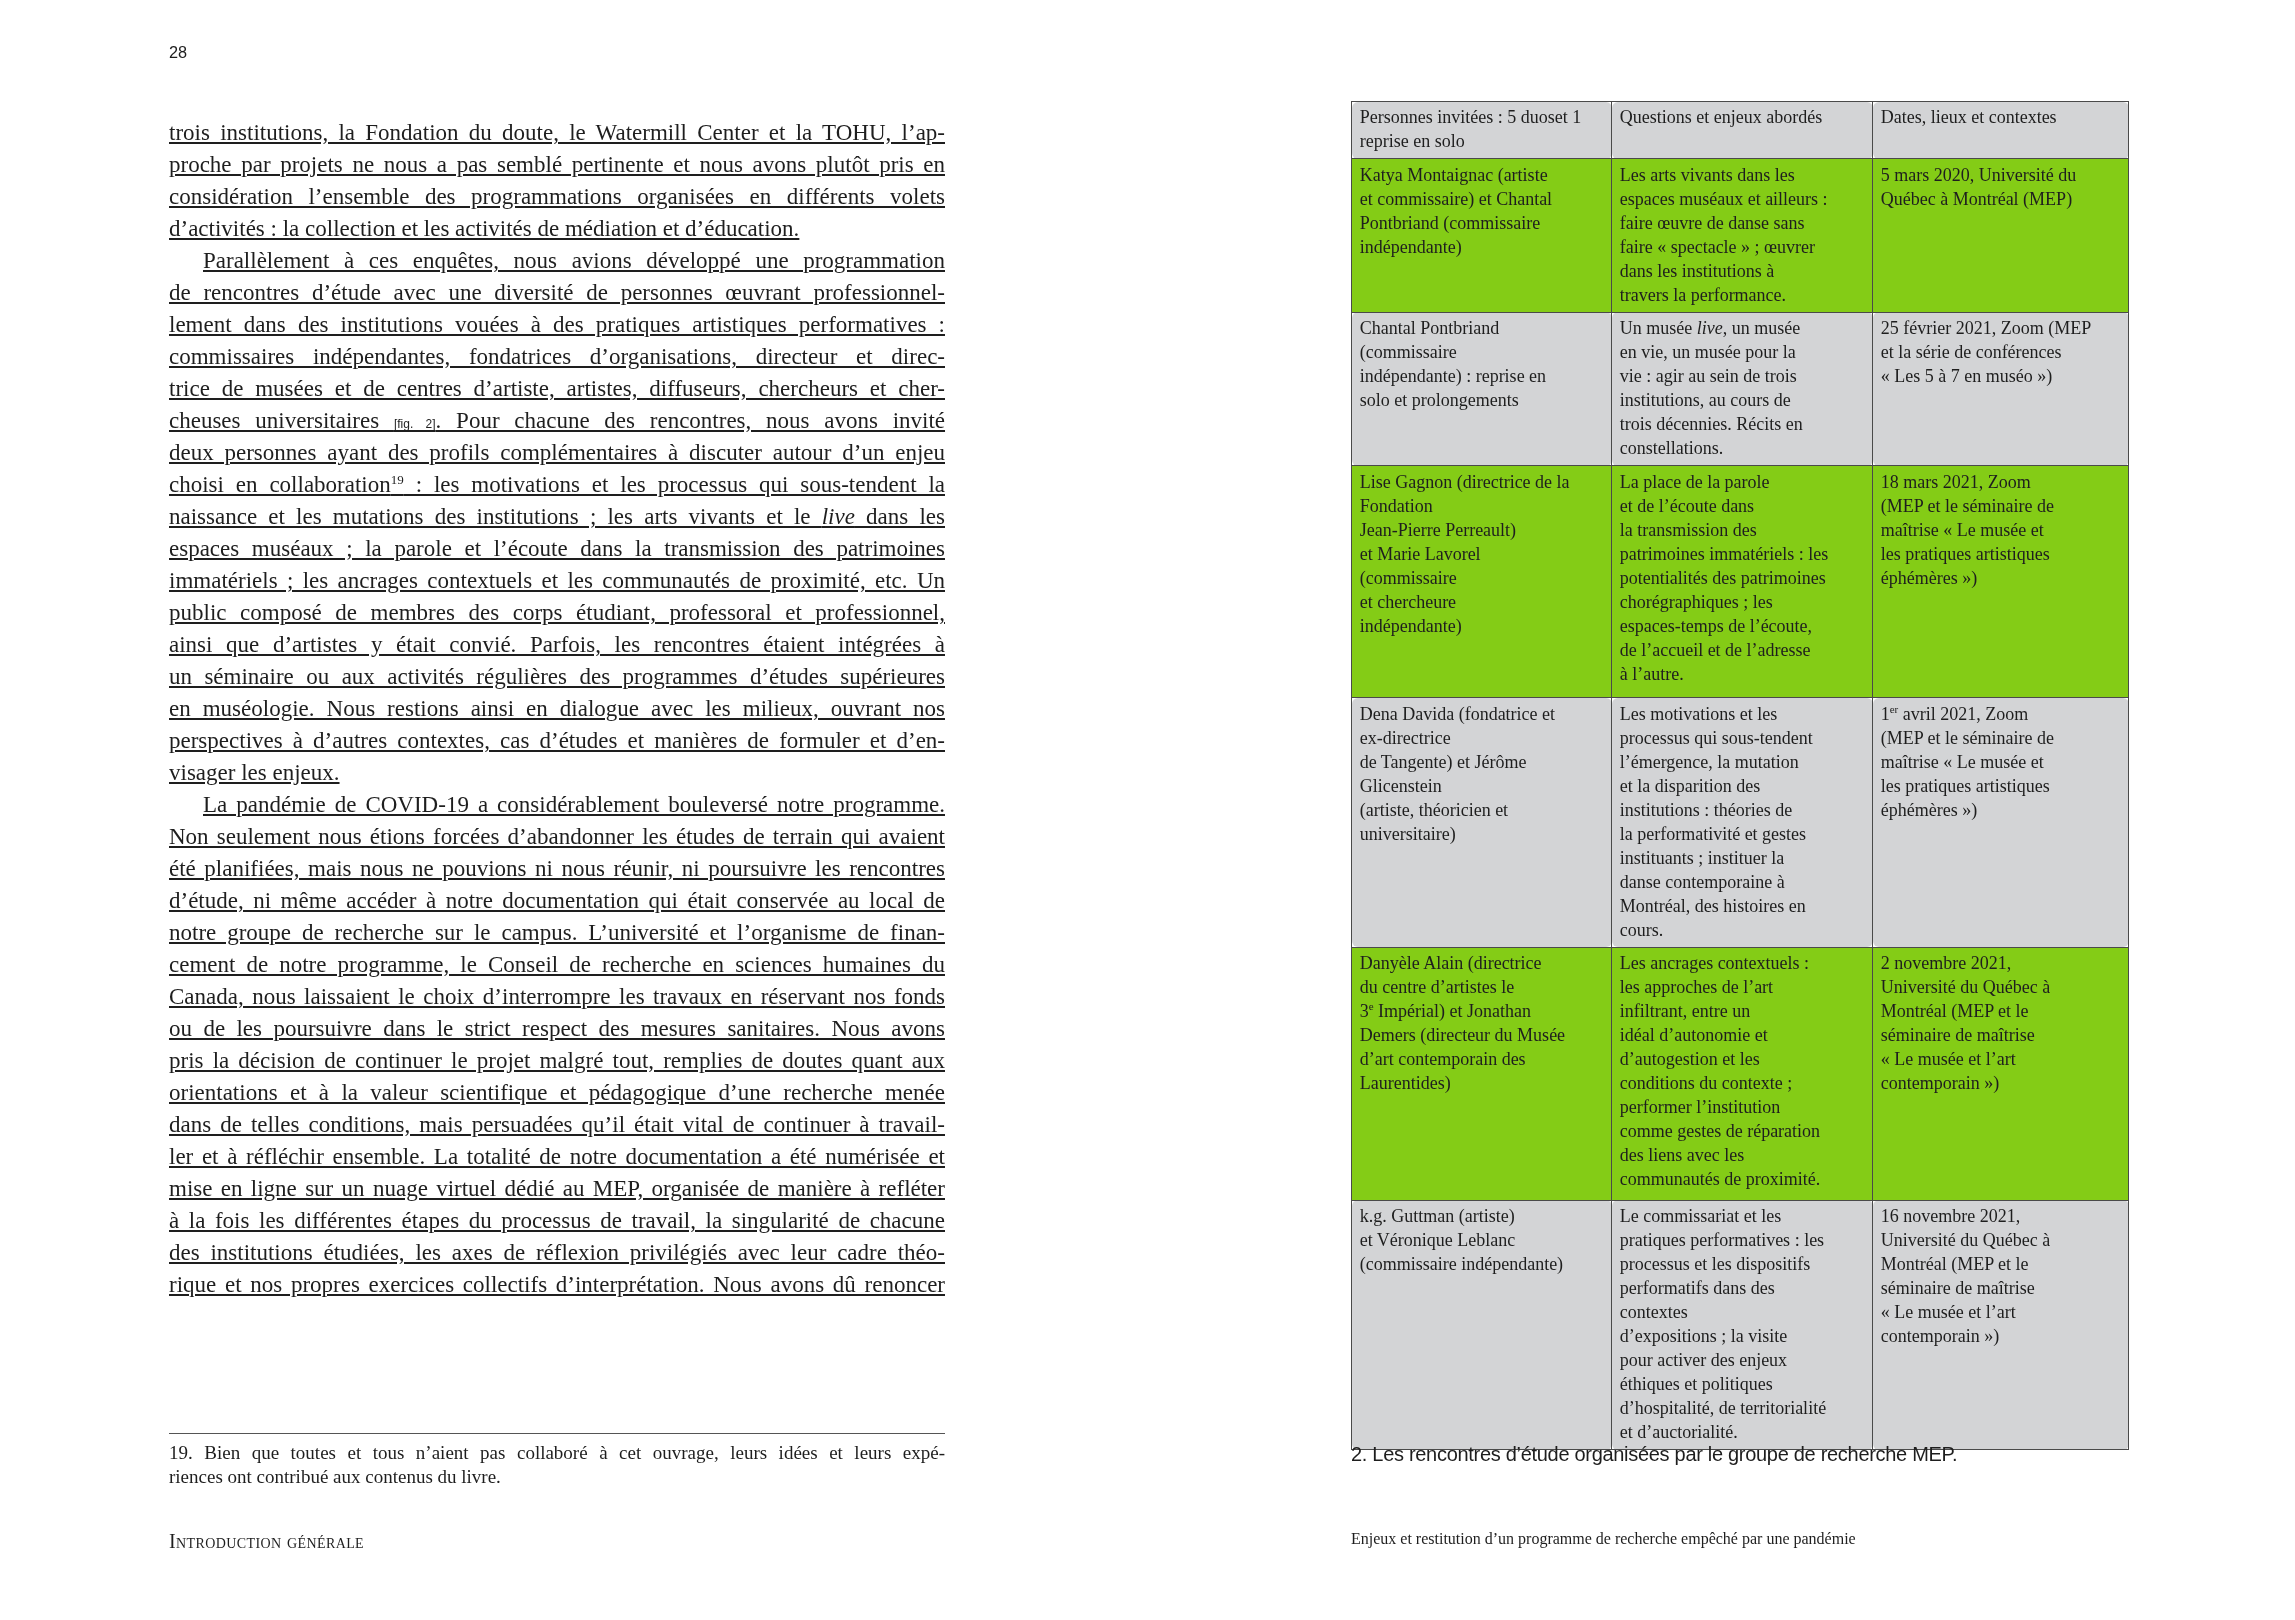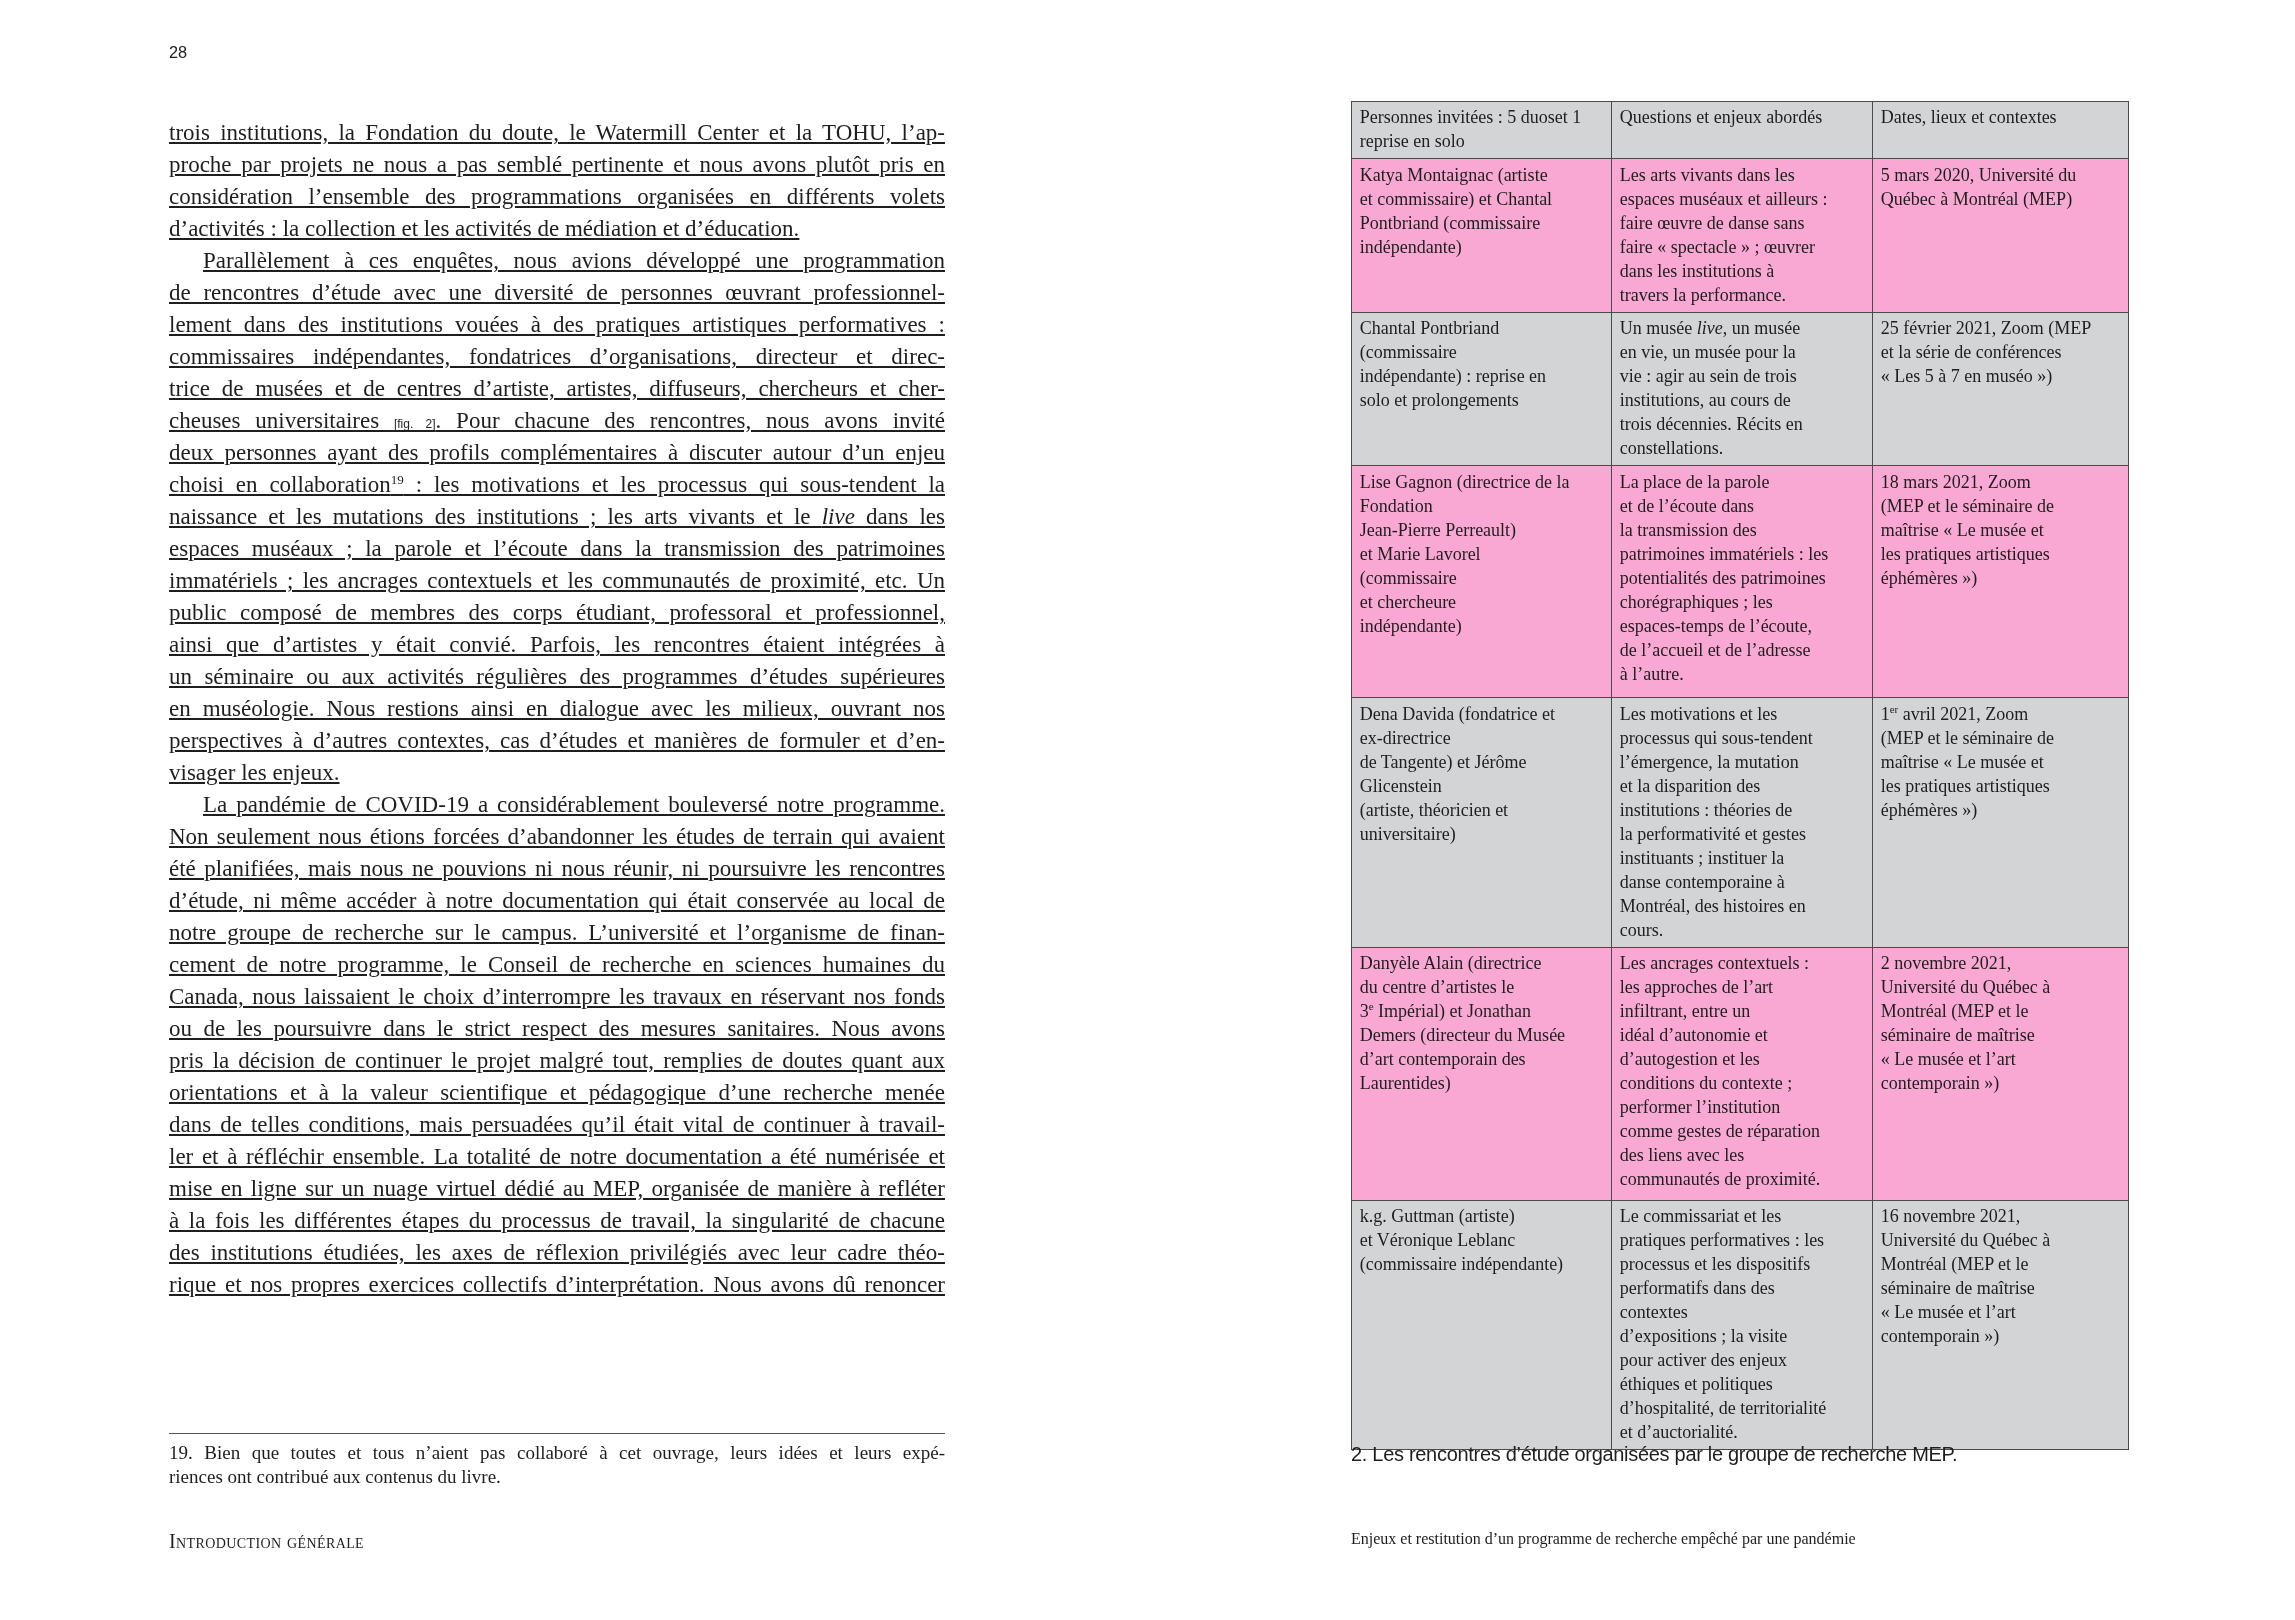"Personnes invitées : 5 duoset" tr.shaded td, tr.shaded th { border-radius: none -> 6px }
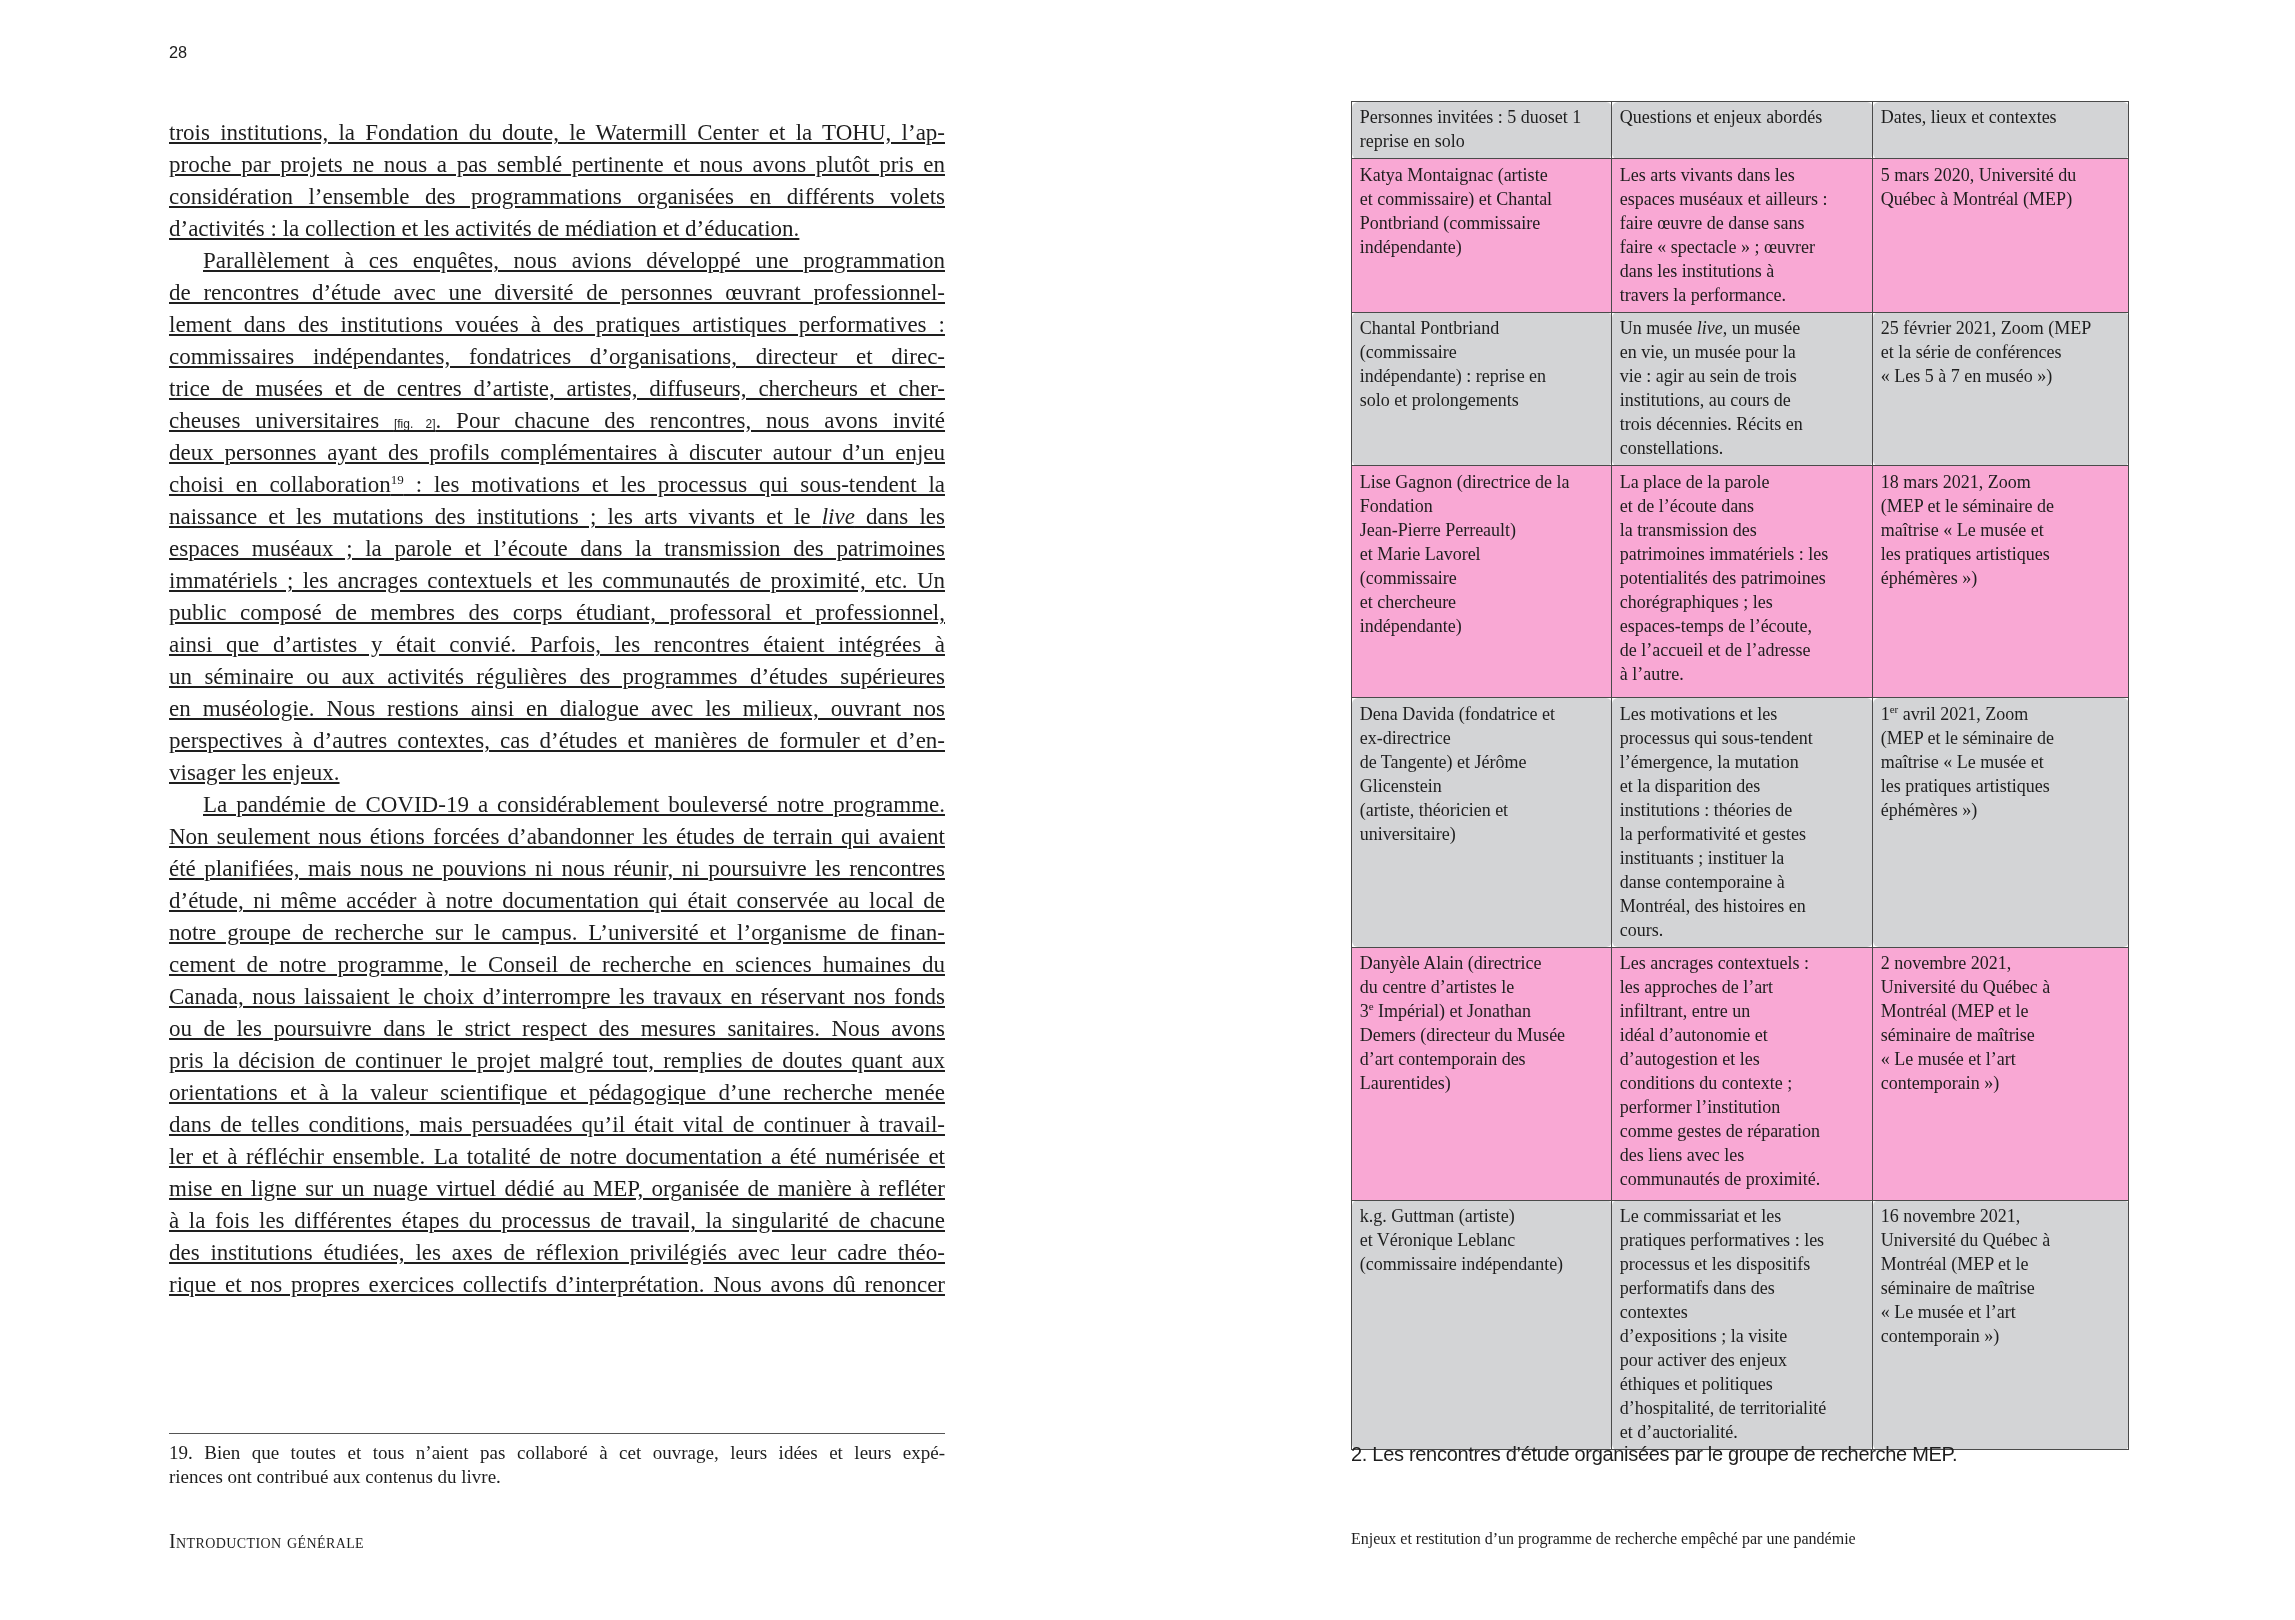"Katya Montaignac (artiste" tr.plain td { background: #f9a8d4 -> #84cc16 }
